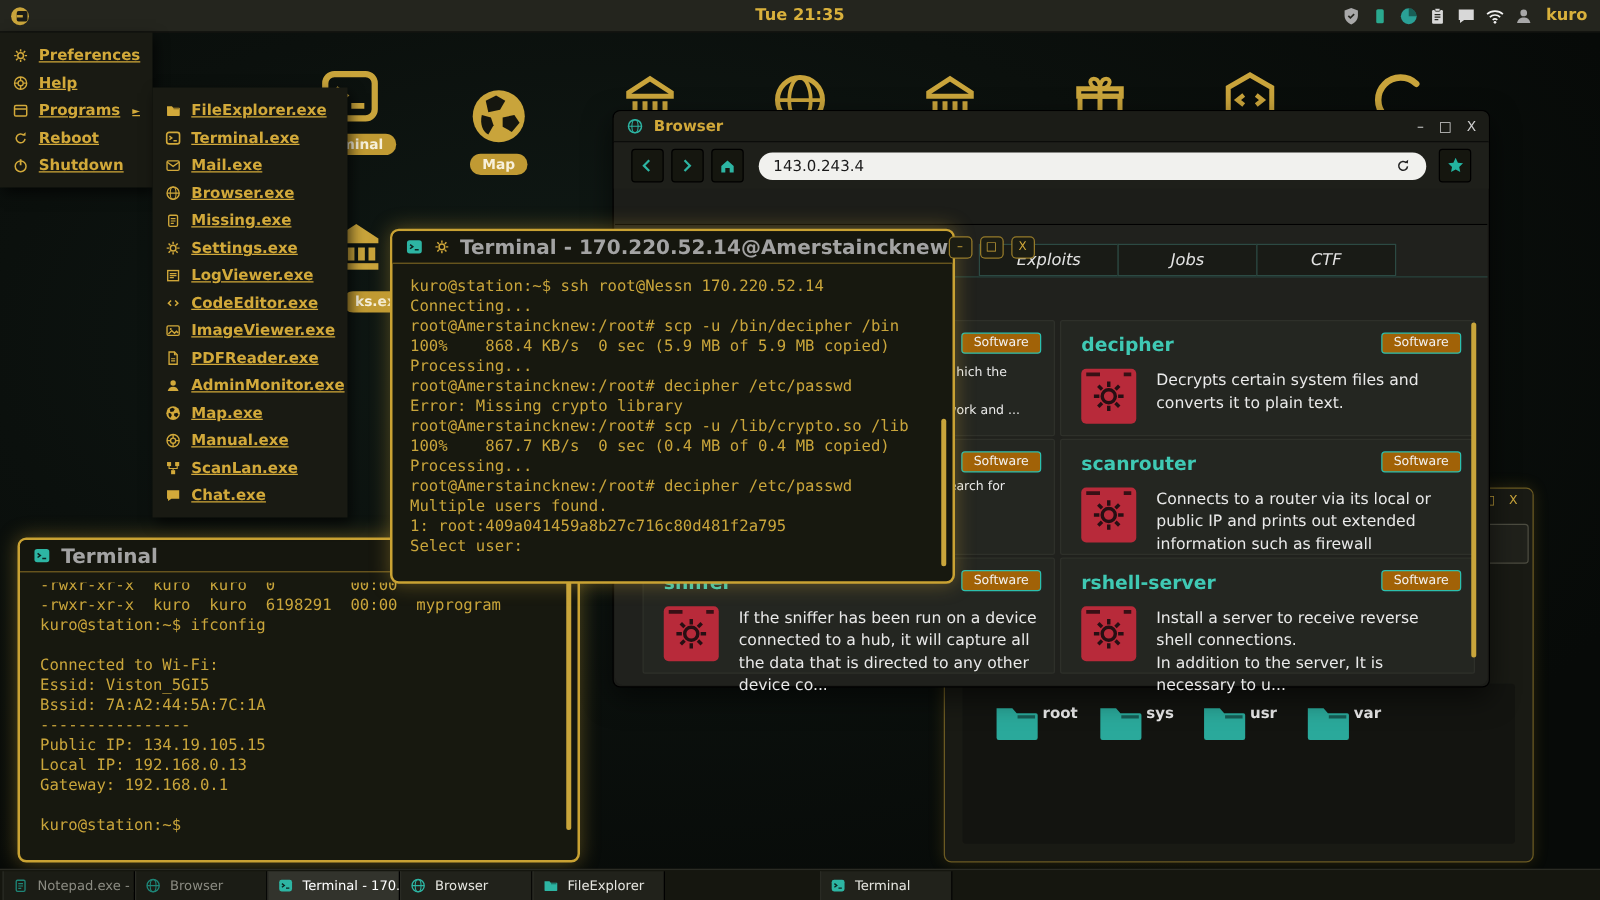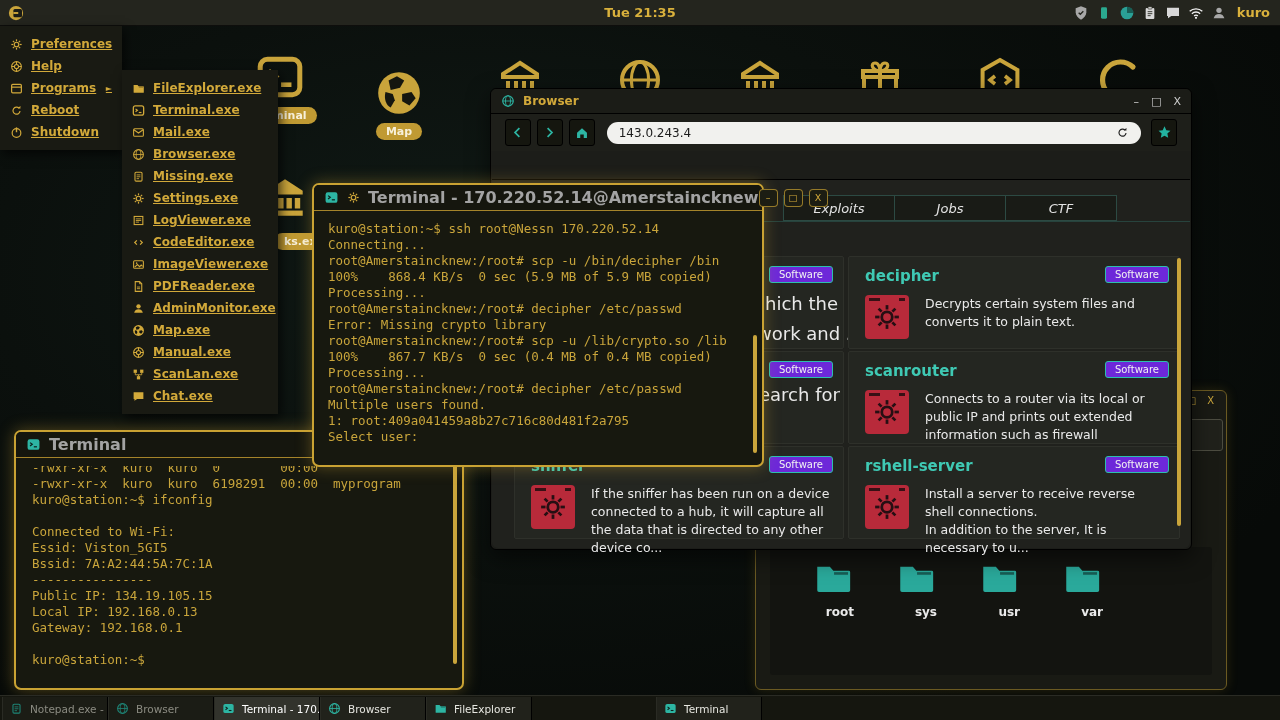"Software" .badge { background: #6d28d9 -> #a16207 }
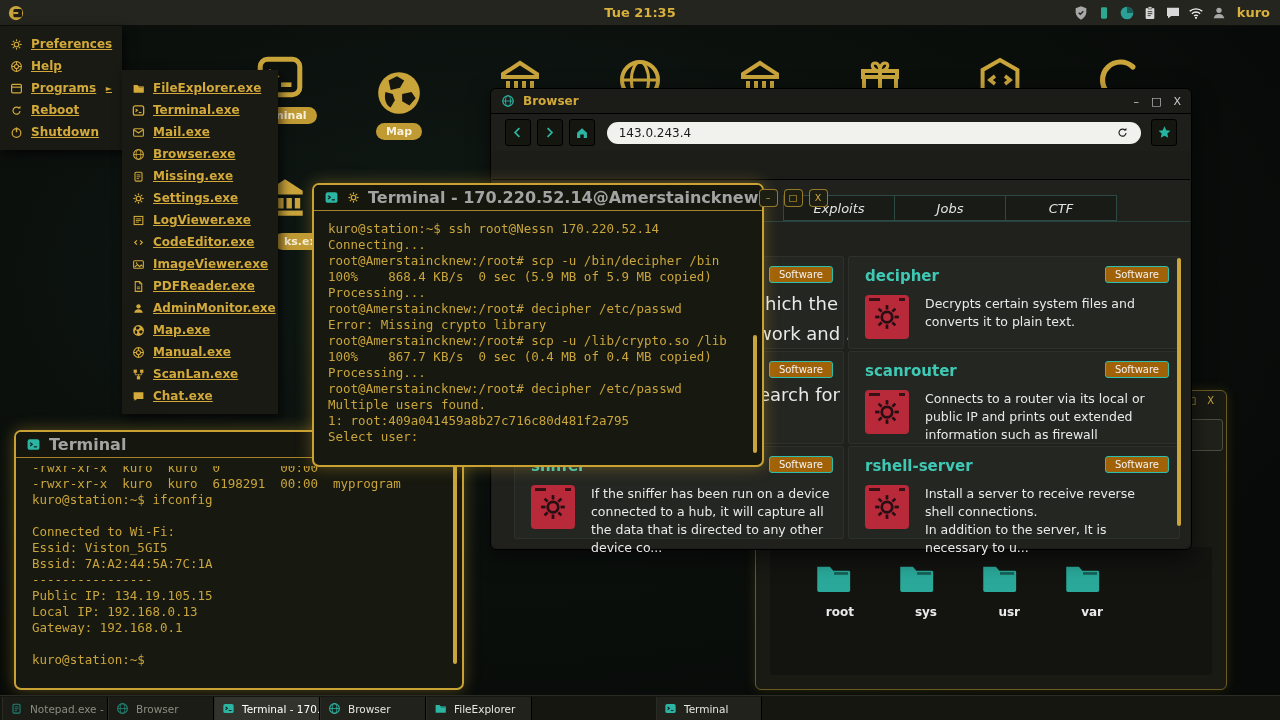"hich the" .frag { font-size: 18px -> 10px }
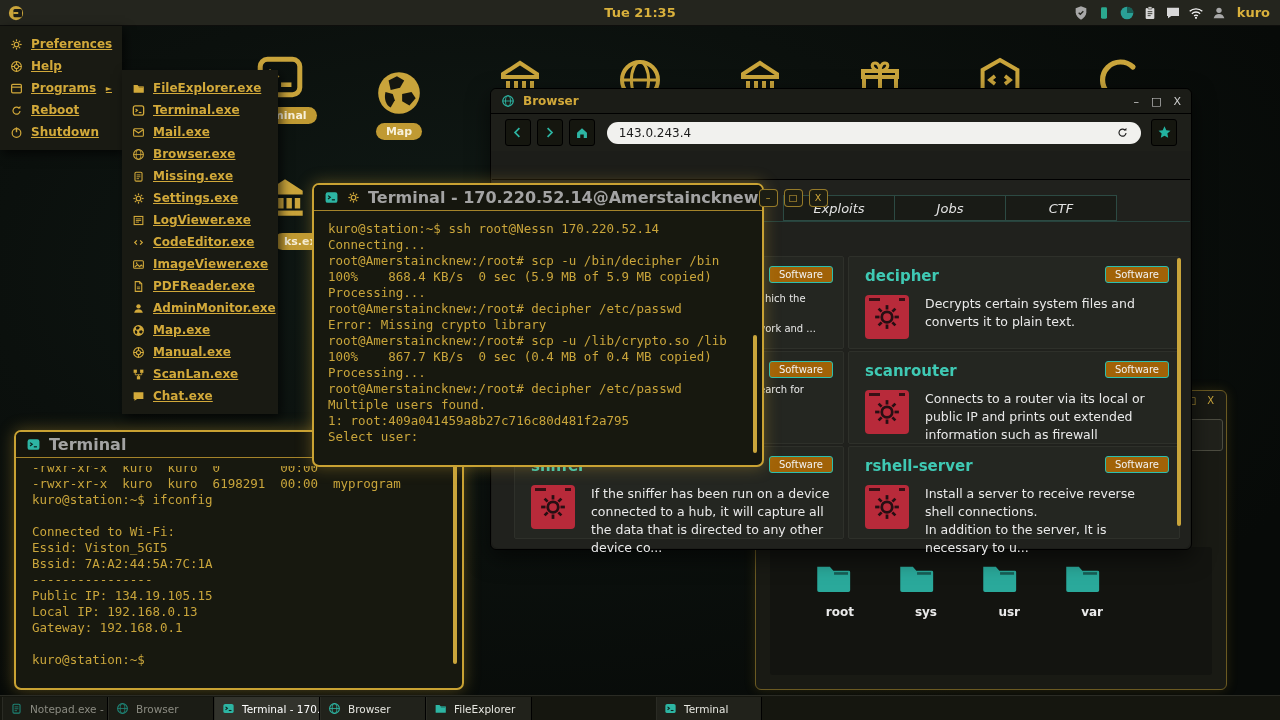"root" .folder-item { align-items: flex-end -> flex-start; flex-direction: column -> row }
